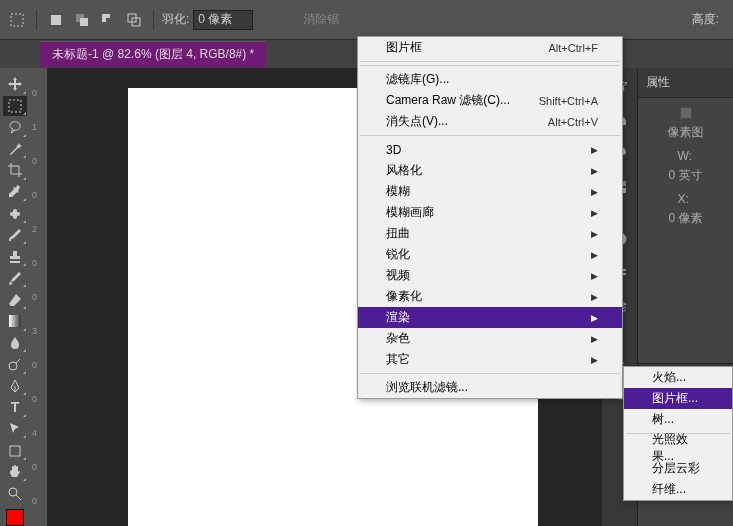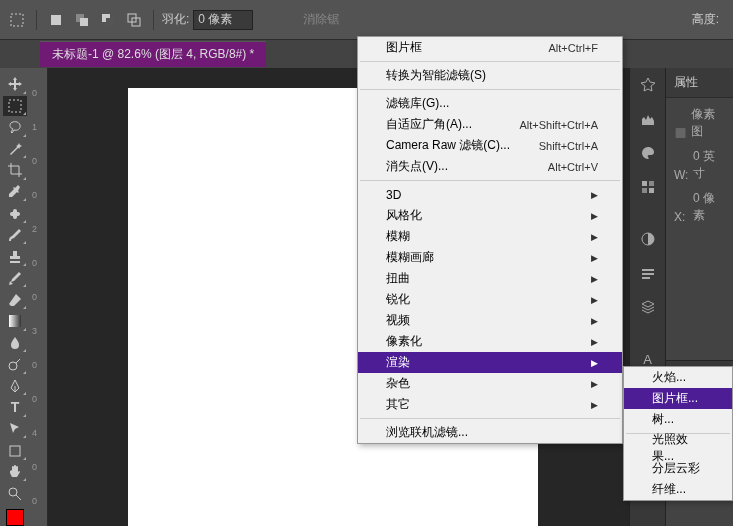"转换为智能滤镜(S)" div.mi { html: <div> <span>转换为智能滤镜(S)</span> </div> -> none }
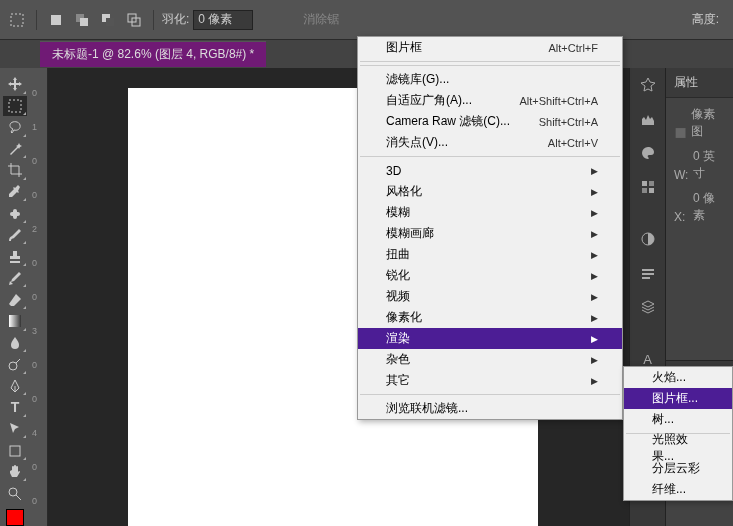"属性" .panels { width: 68px -> 96px }
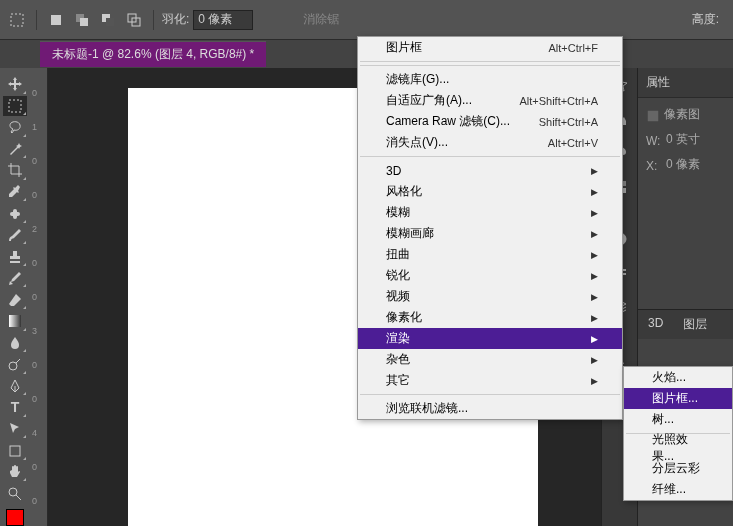"自适应广角(A)..." div.mi { html: <div> <span>自适应广角(A)...</span> <span>Alt+Shift+Ctrl+A</span> </div> -> none }
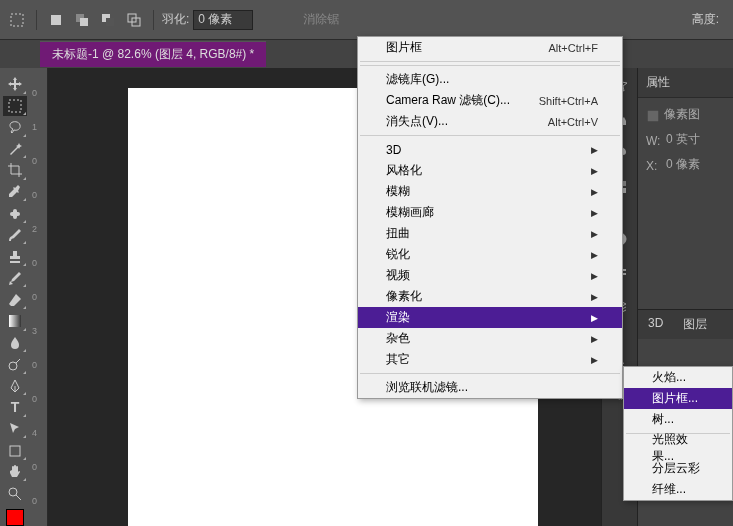"像素图" .prop-row { align-items: flex-end -> center; flex-direction: none -> column }
